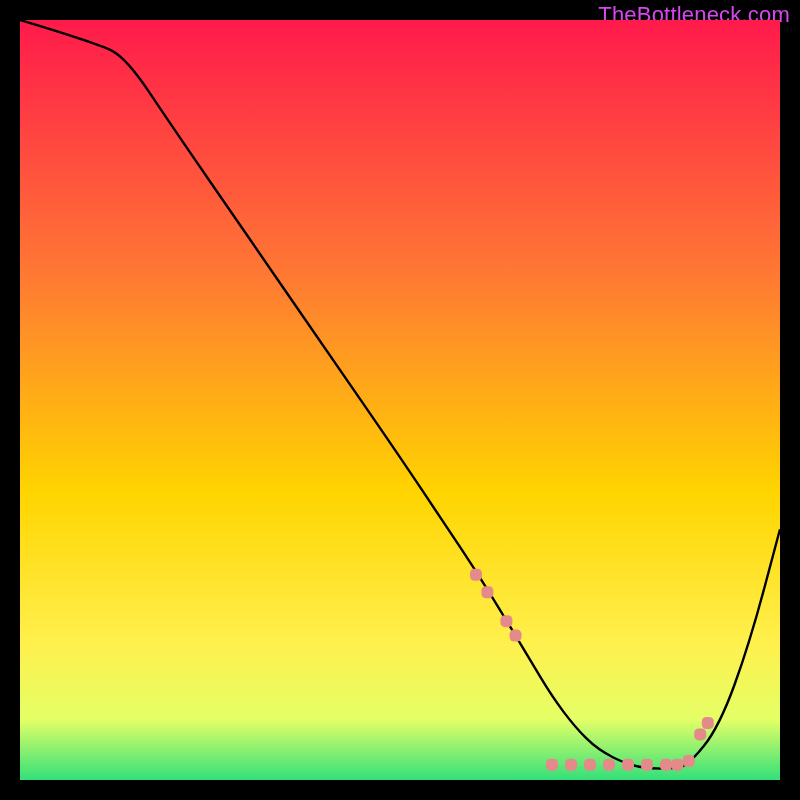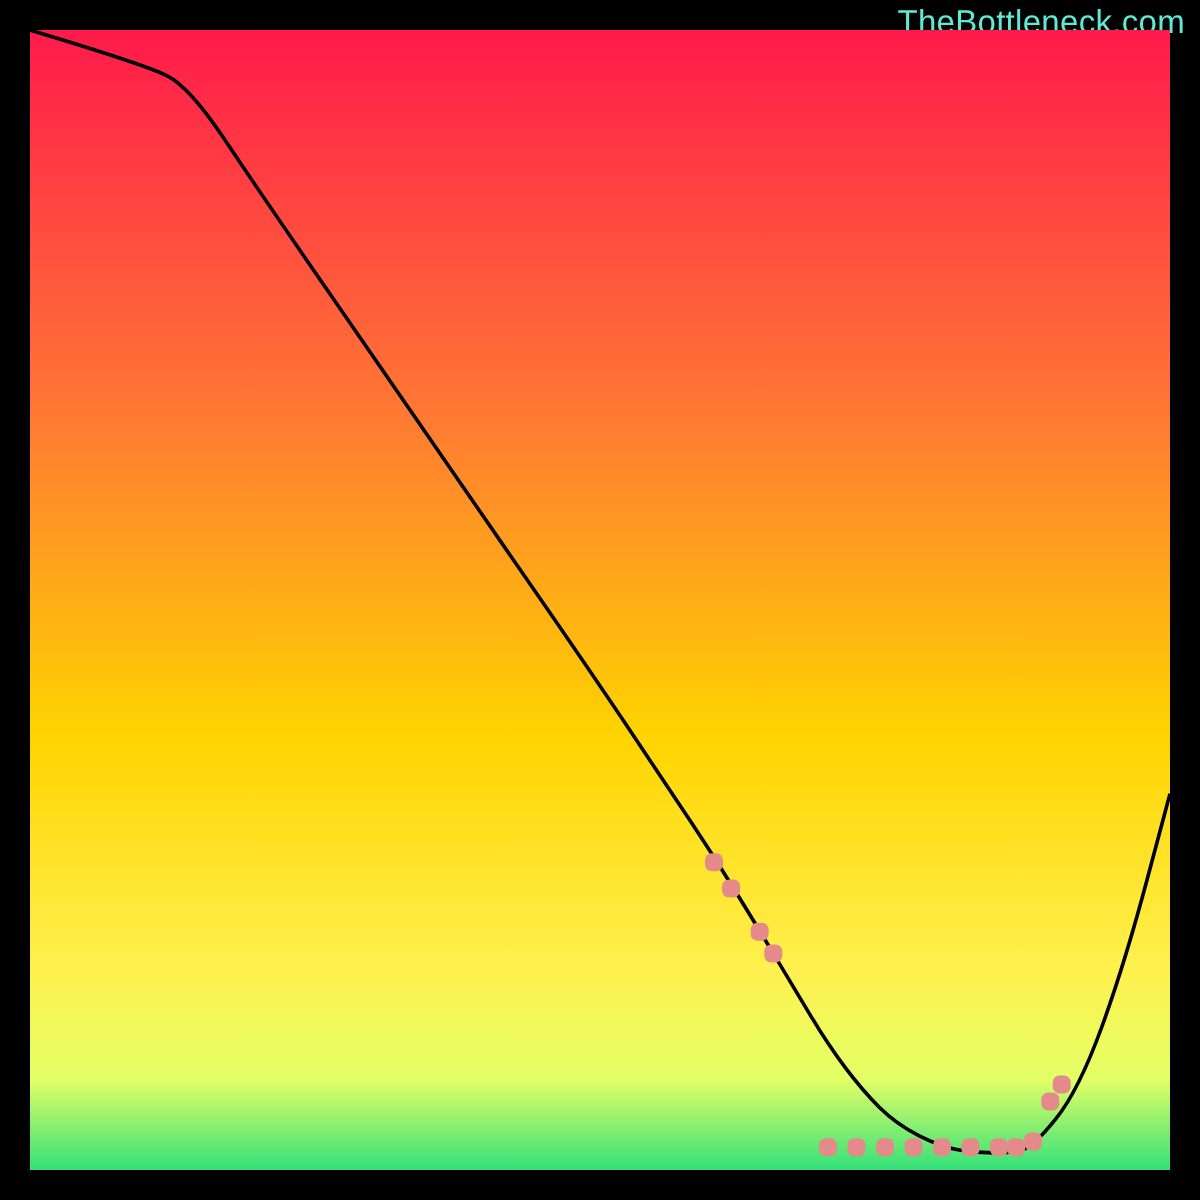"TheBottleneck.com" .watermark { color: #5eead4 -> #d946ef }
